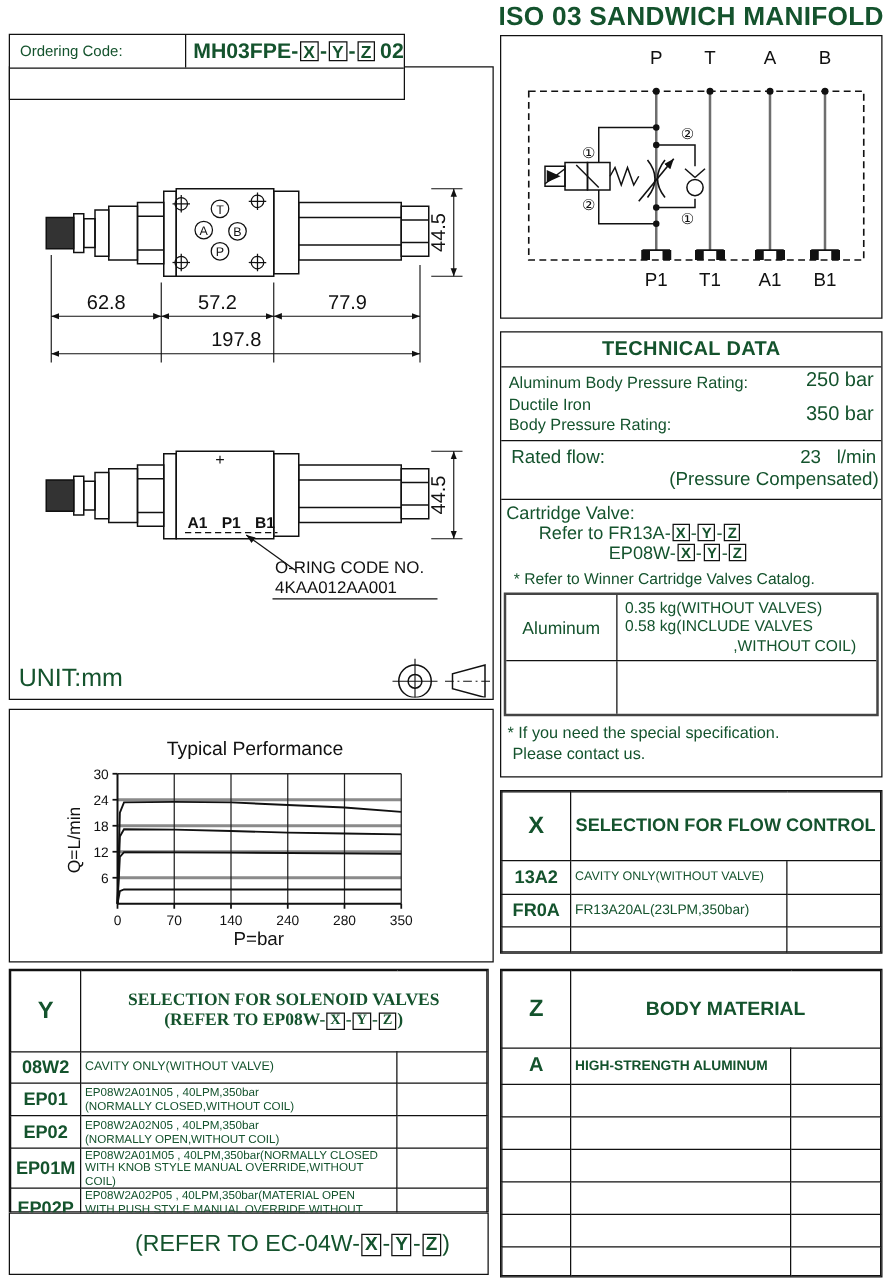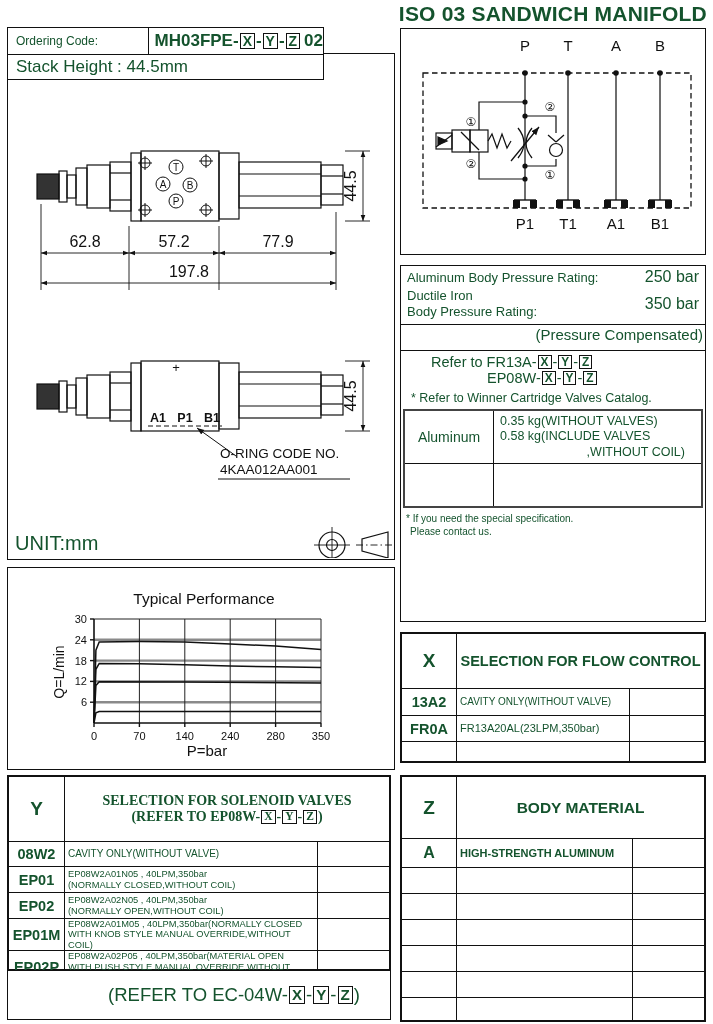"Stack Height : 44.5mm" div.r2 { html: <div>Stack Height : 44.5mm</div> -> none }
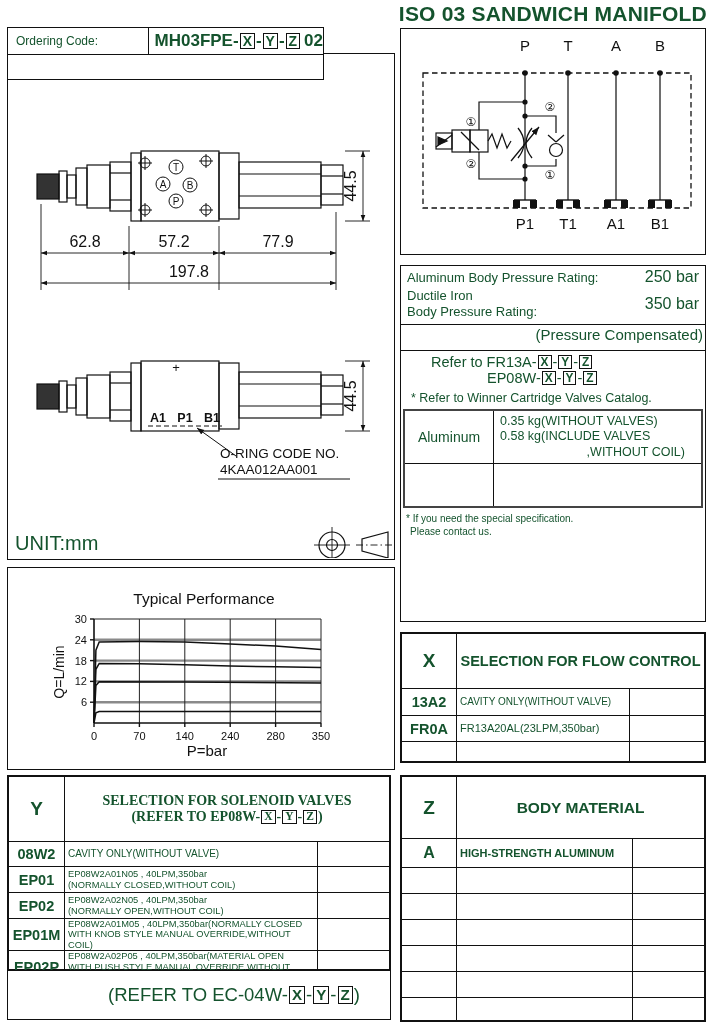"TECHNICAL DATA" div.hd { html: none -> <div>TECHNICAL DATA</div> }
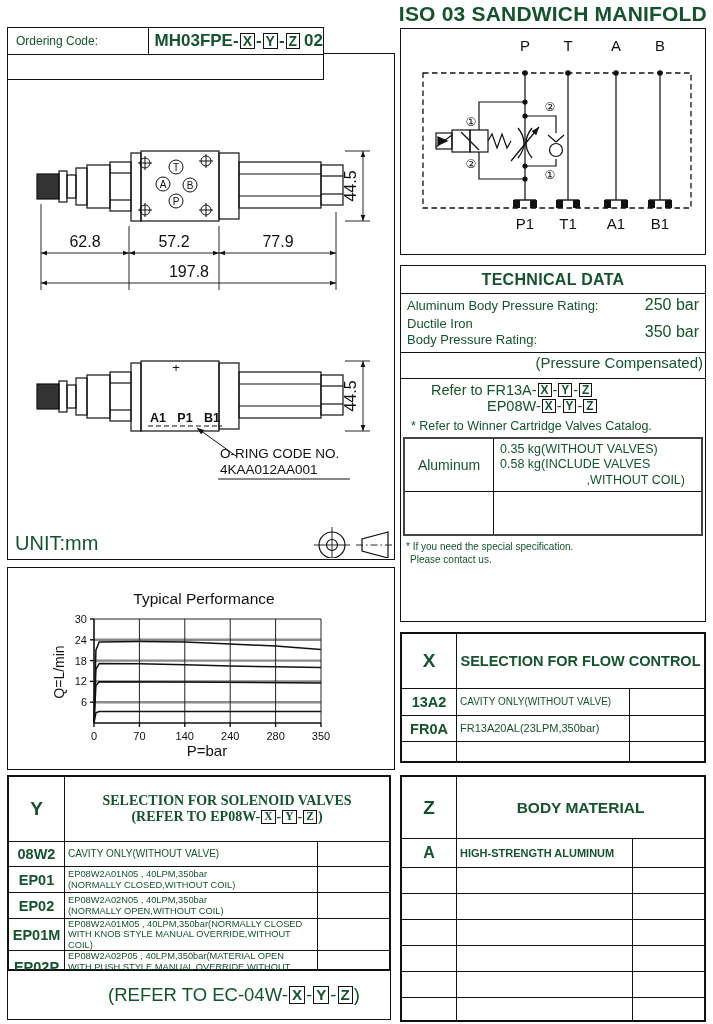"Rated flow:" div.flow1 { html: none -> <div> <span>Rated flow:</span> <span>23 l/min</span> </div> }
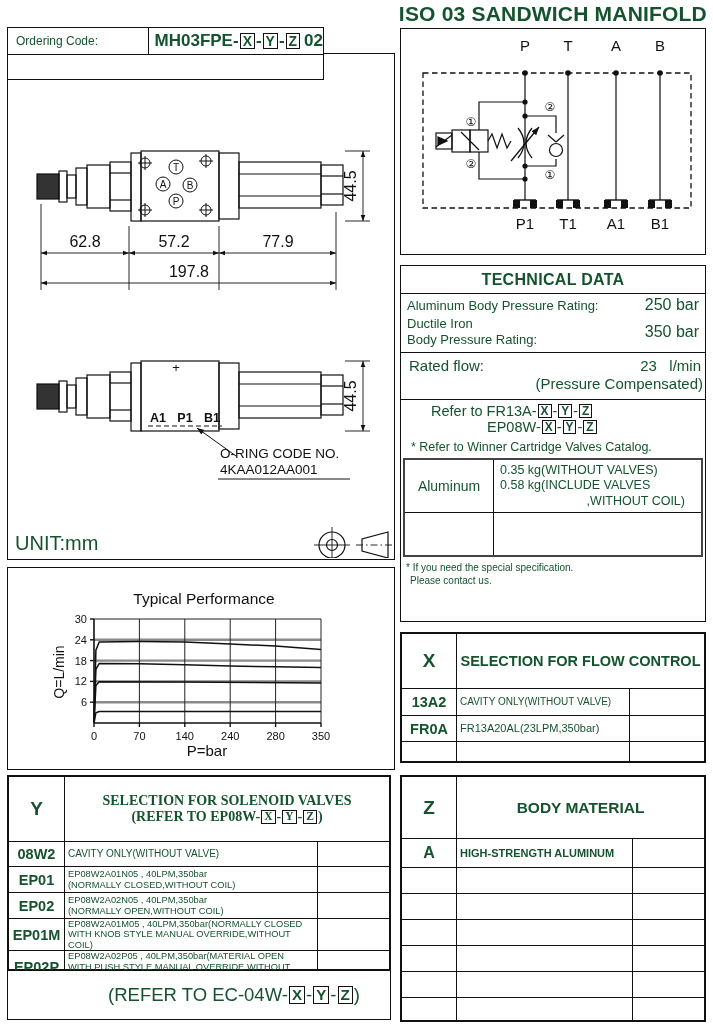"Cartridge Valve:" div { html: none -> <div>Cartridge Valve:</div> }
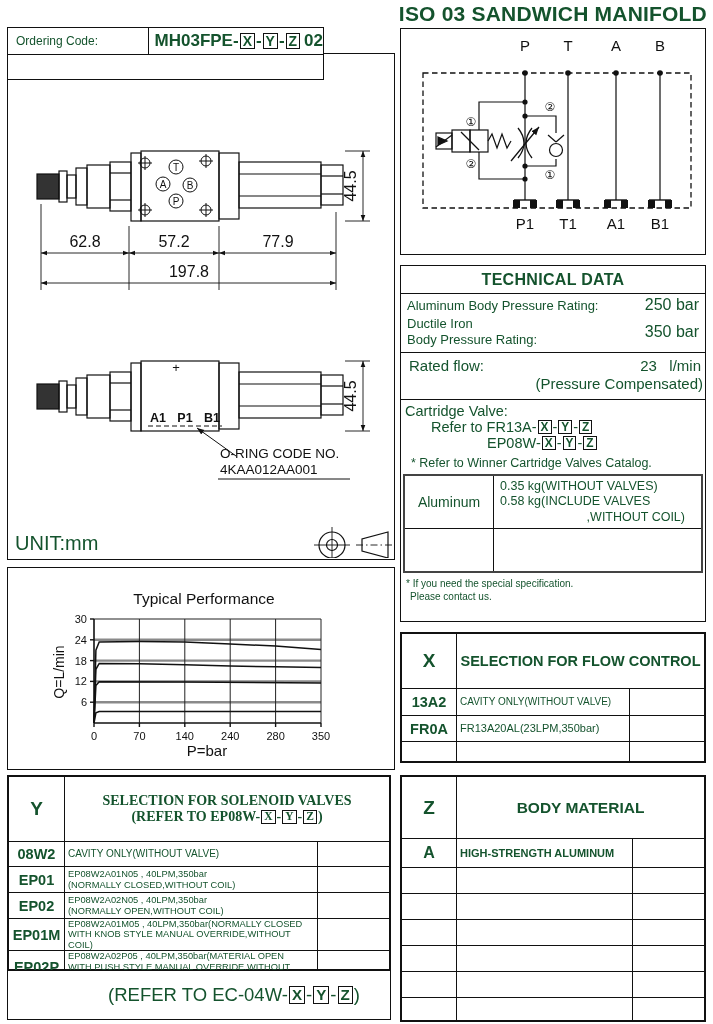"* If you need the" #tech .note { font-size: 10px -> 13px }
